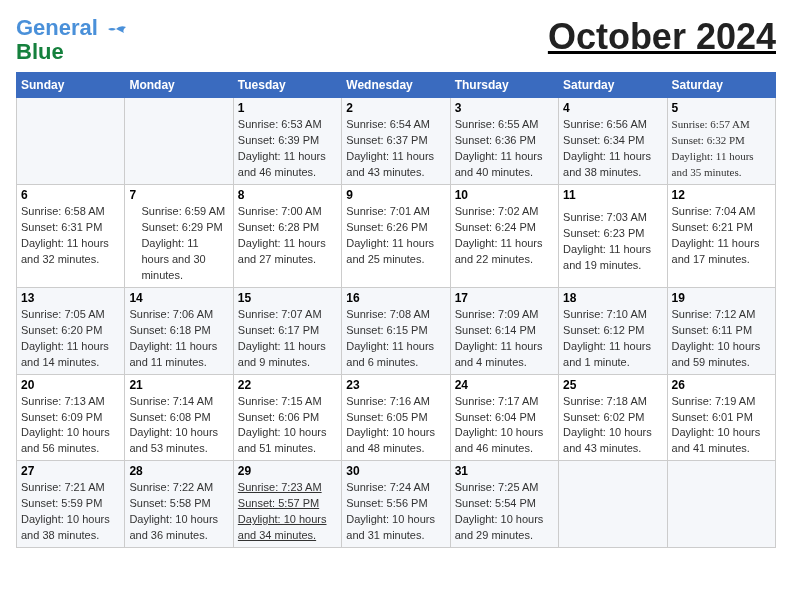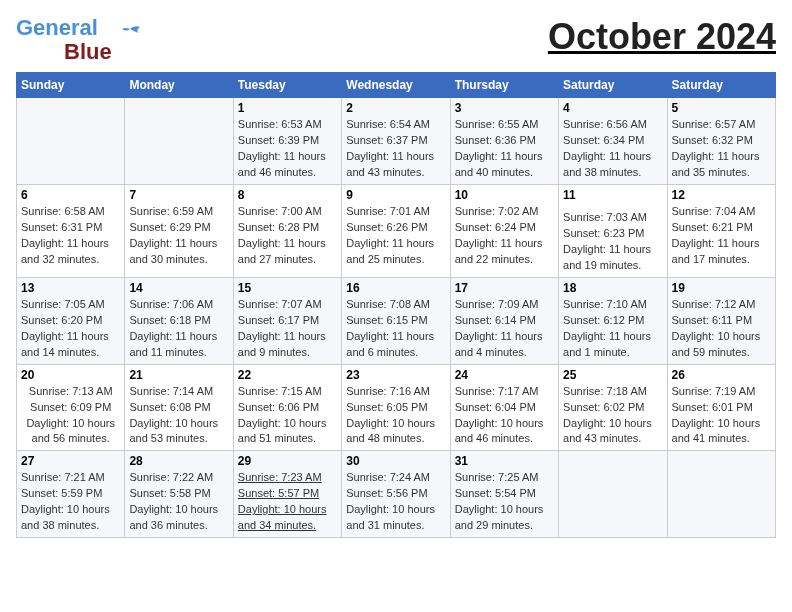"Blue" span { color: #7f1d1d -> #15803d; margin-left: 48px -> none }
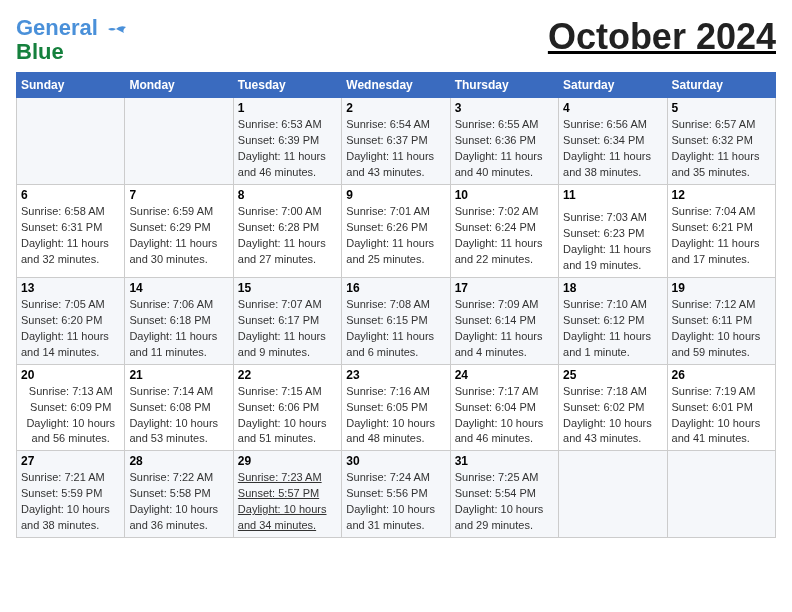"Sunrise: 6:57 AM" div.day-info { font-family: none -> Liberation Serif, serif }
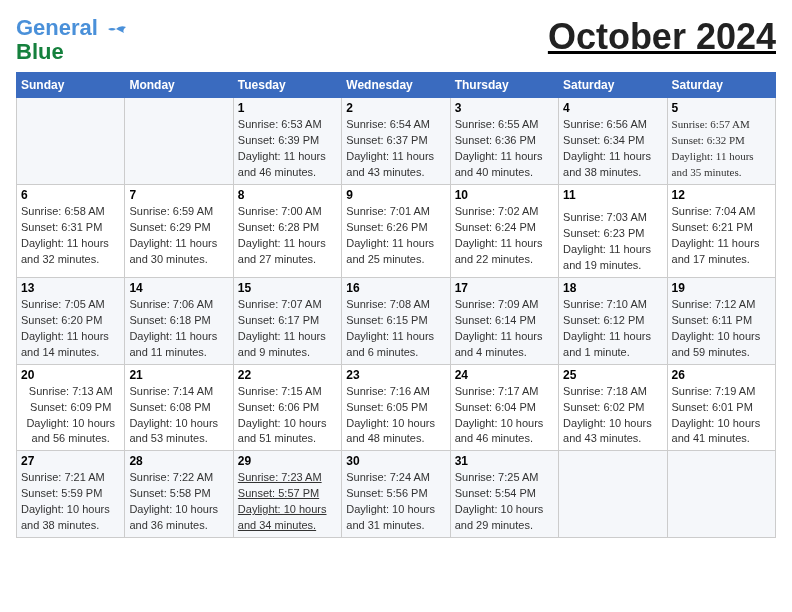"Sunrise: 6:59 AM" div.day-info { margin-left: none -> 12px }
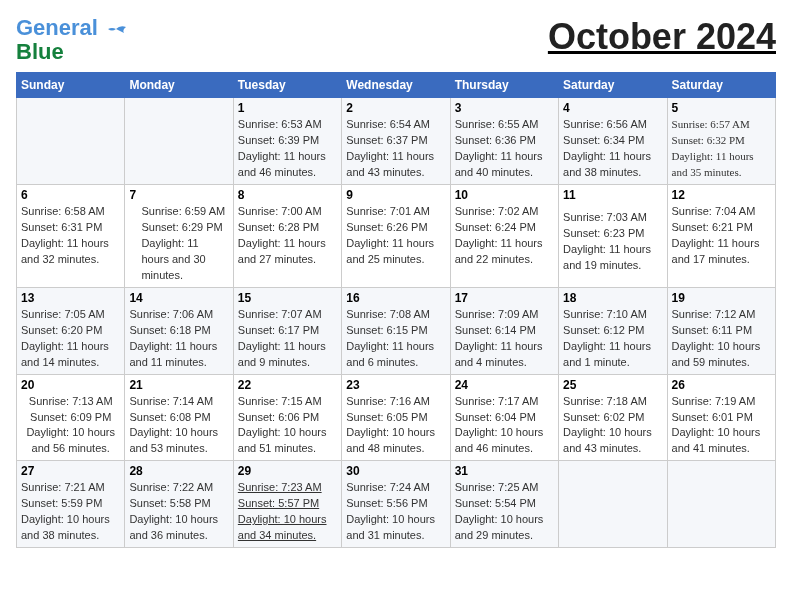"Sunrise: 7:13 AM" div.day-info { text-align: center -> none }
